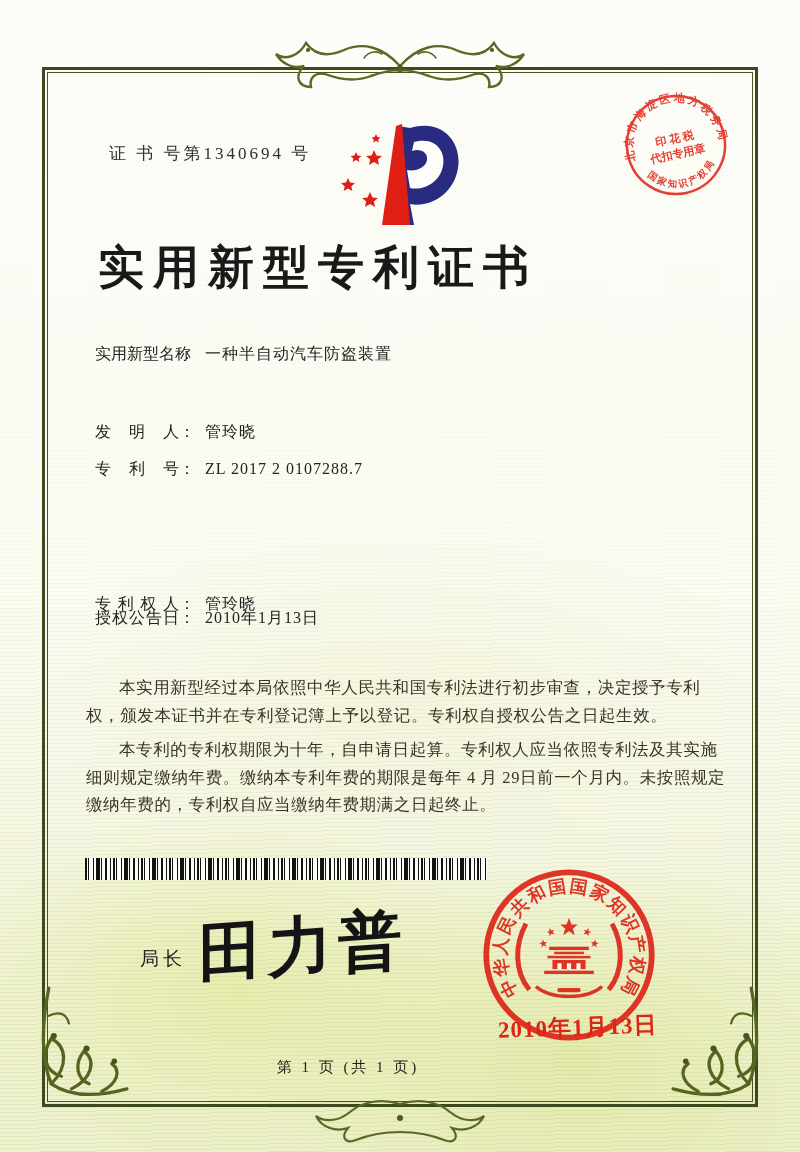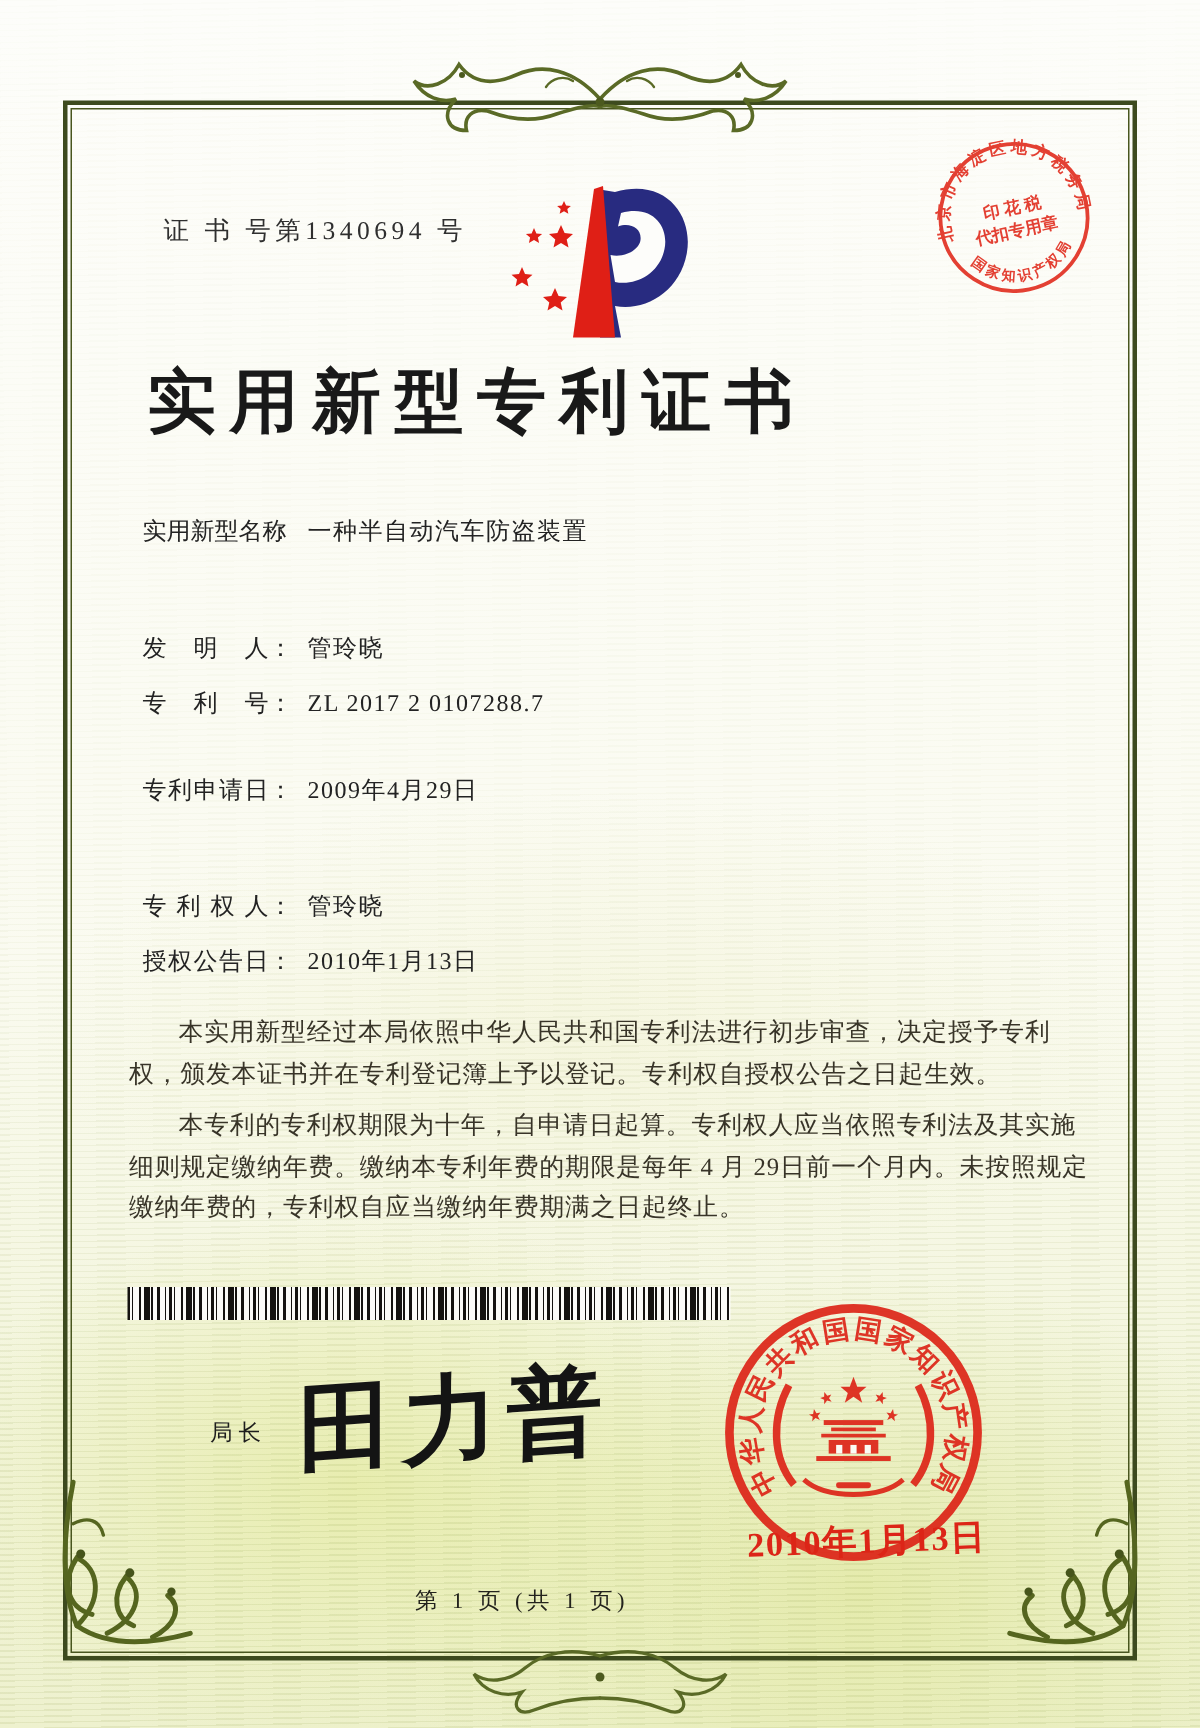"专利申请日： 2009年4月29日" div.abs { html: <div> <span>专利申请日</span><span>：</span><span>2009年4月29日</span> </div> -> none }
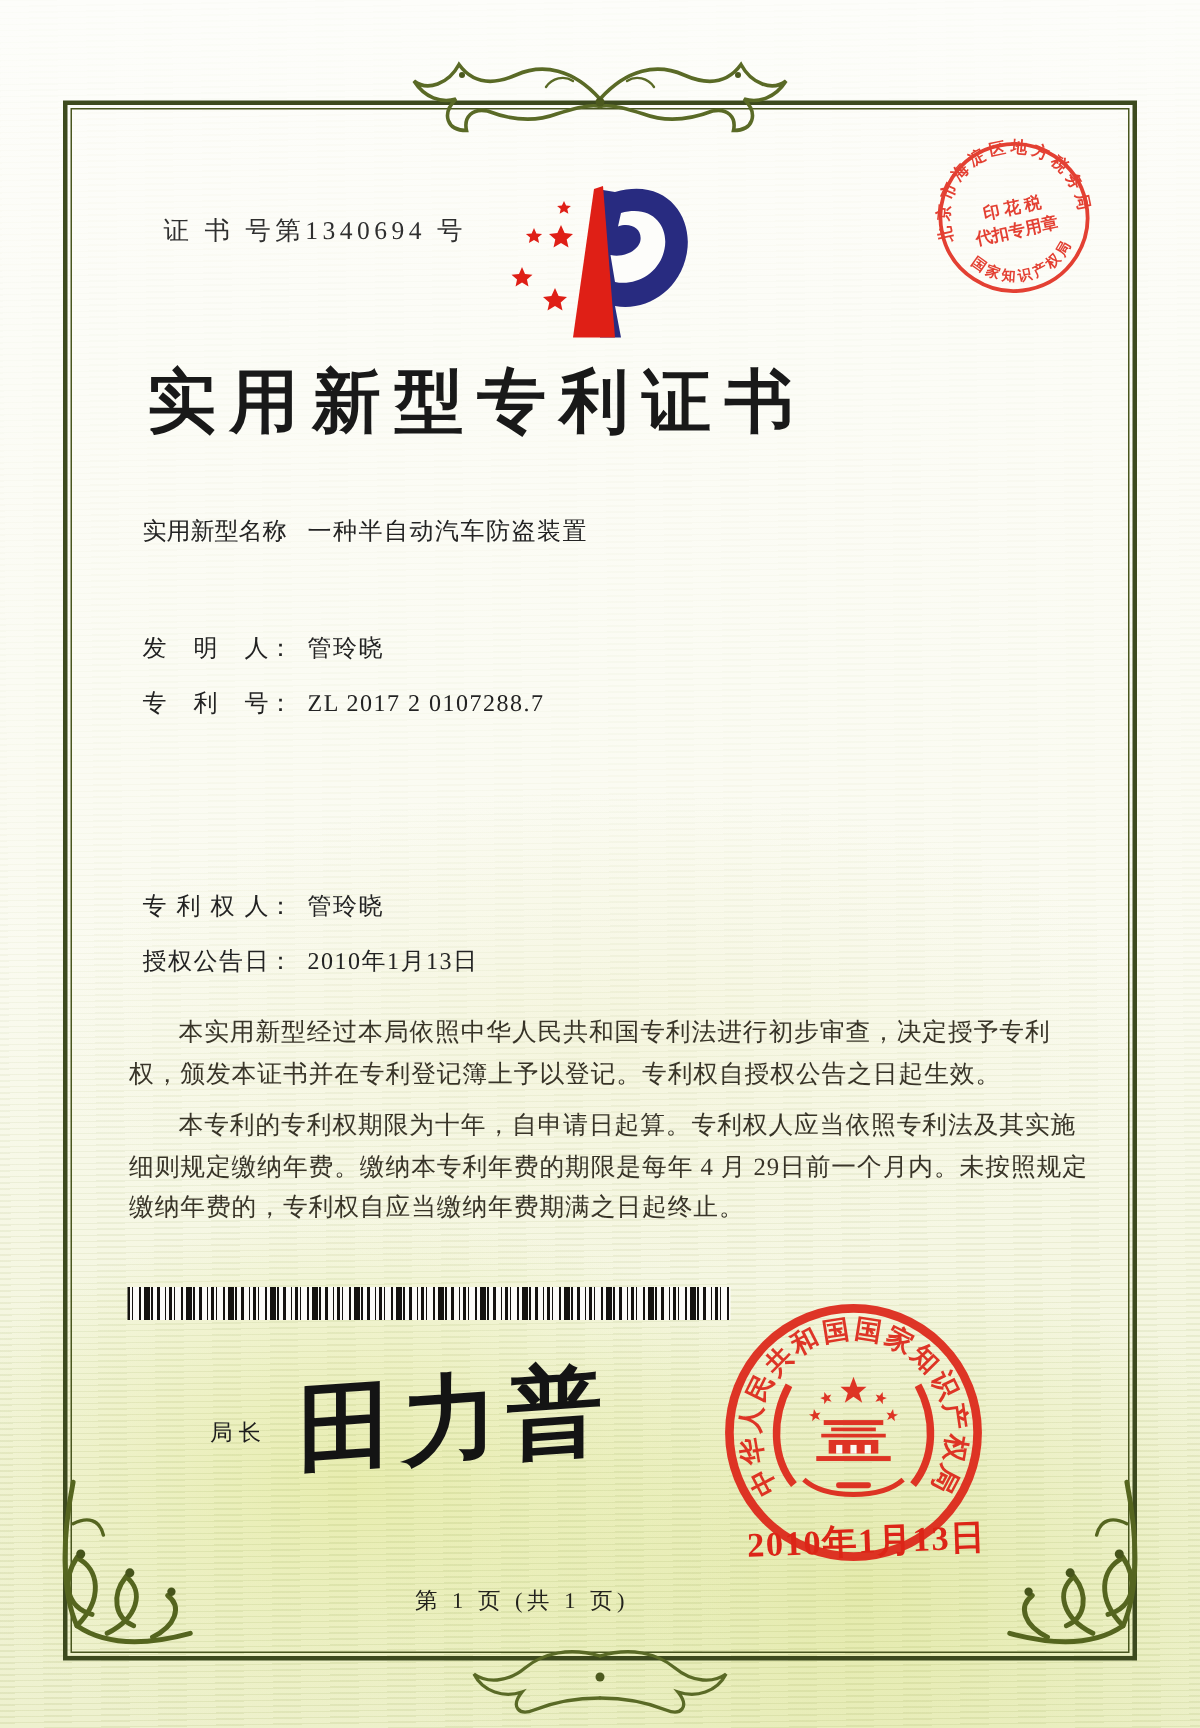"授权公告日： 2010年1月13日" div.abs { top: 631px -> 608px }
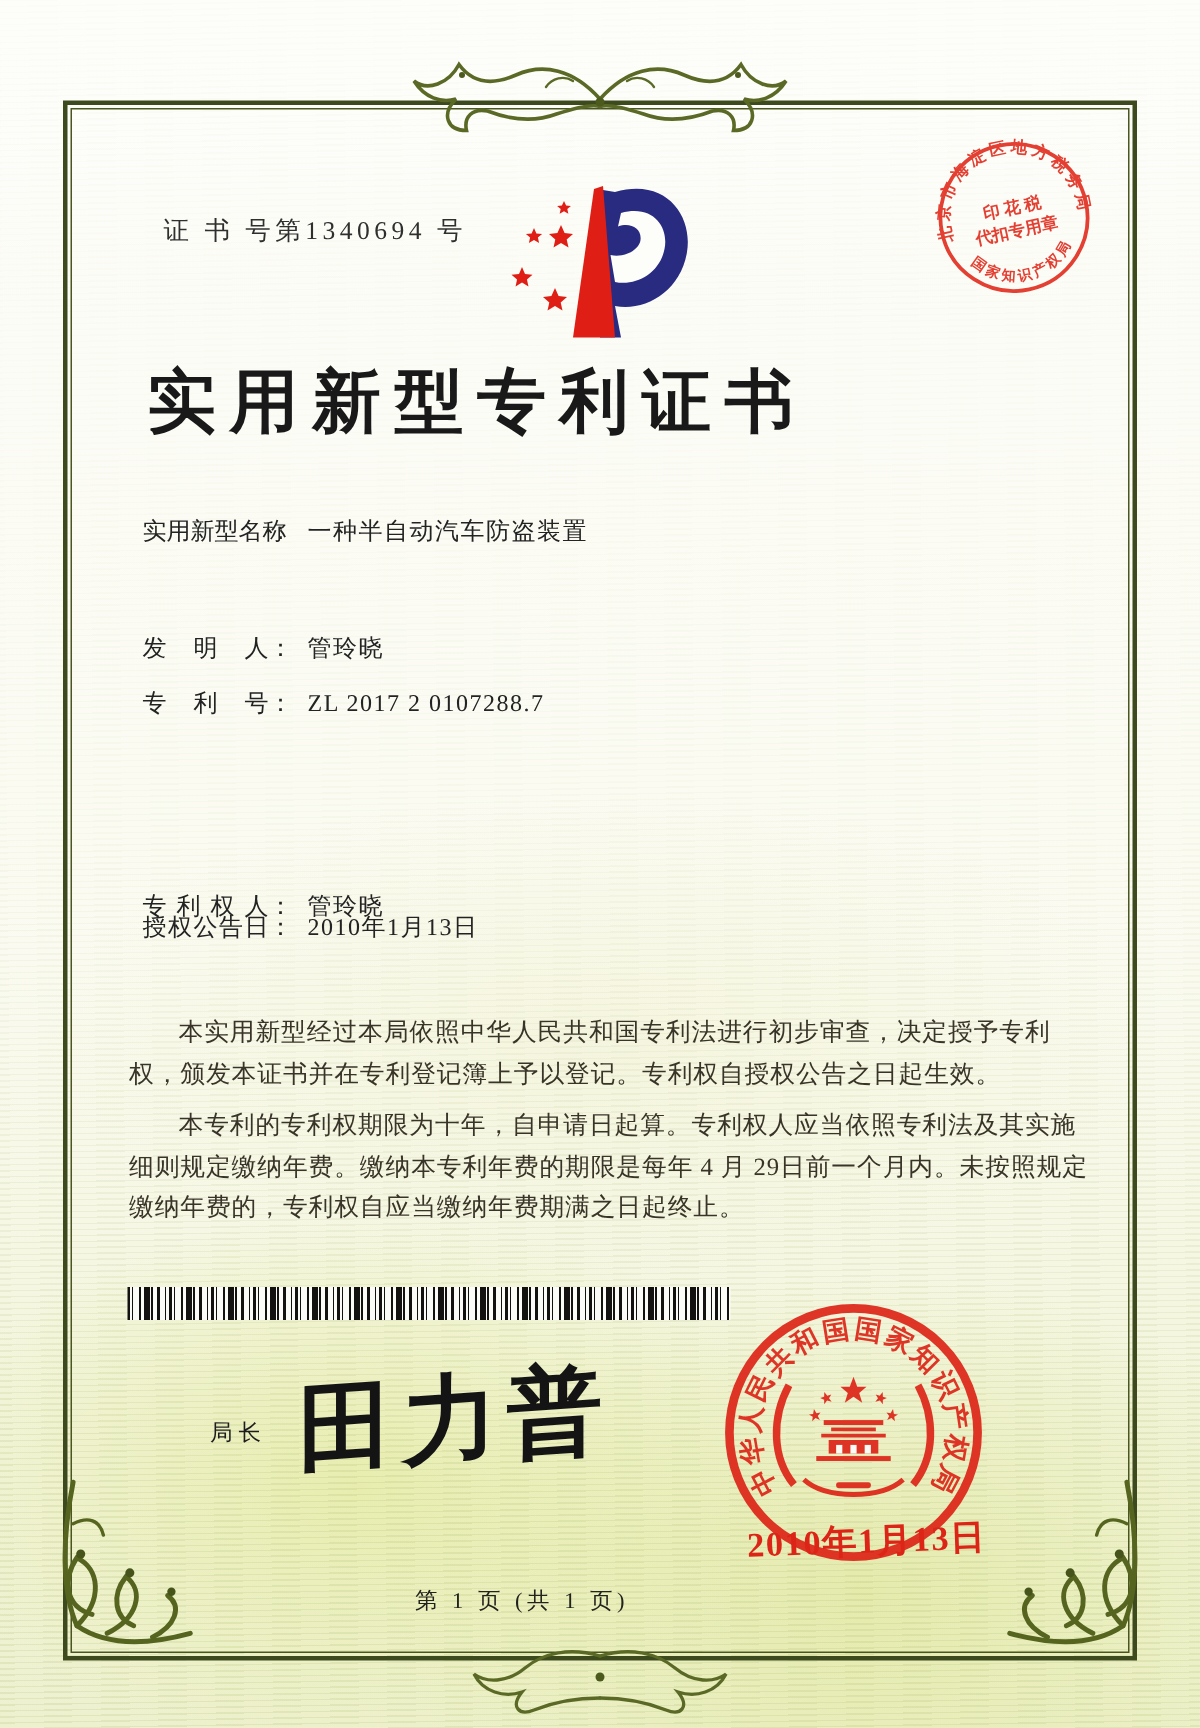"局长" .sig-title { font-size: 15px -> 19px }
